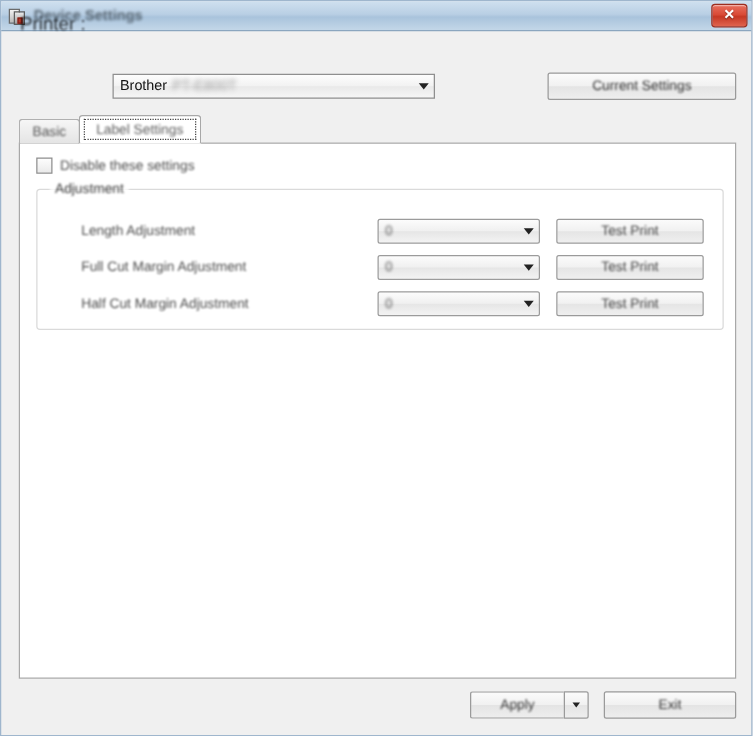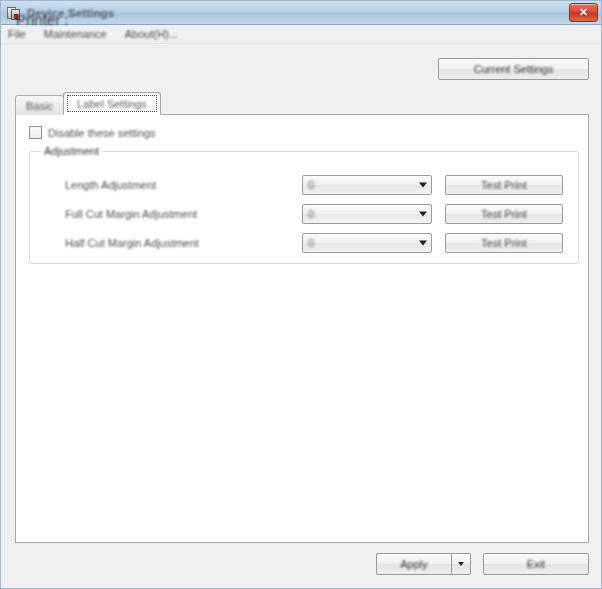"File" div.menubar { html: <div> <div>File</div> <div>Maintenance</div> <div>About(H)...</div> </div> -> none }
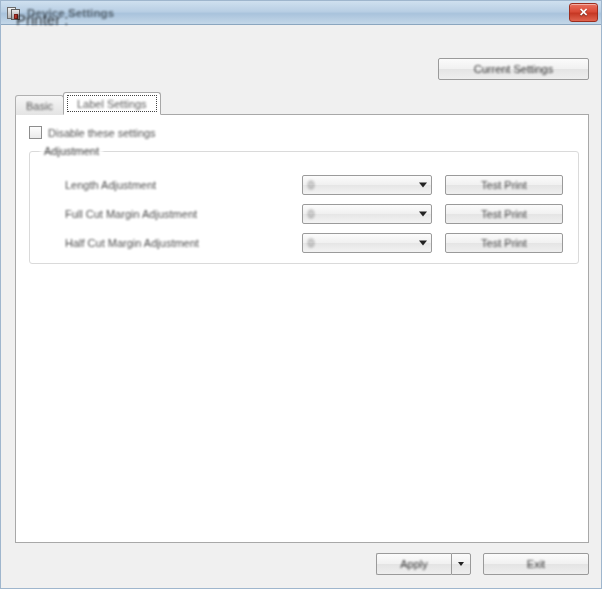"Brother" div.printer-combo { html: none -> <div> <div> <span>Brother</span> <span>PT-E800T</span> </div> <div></div> </div> }
